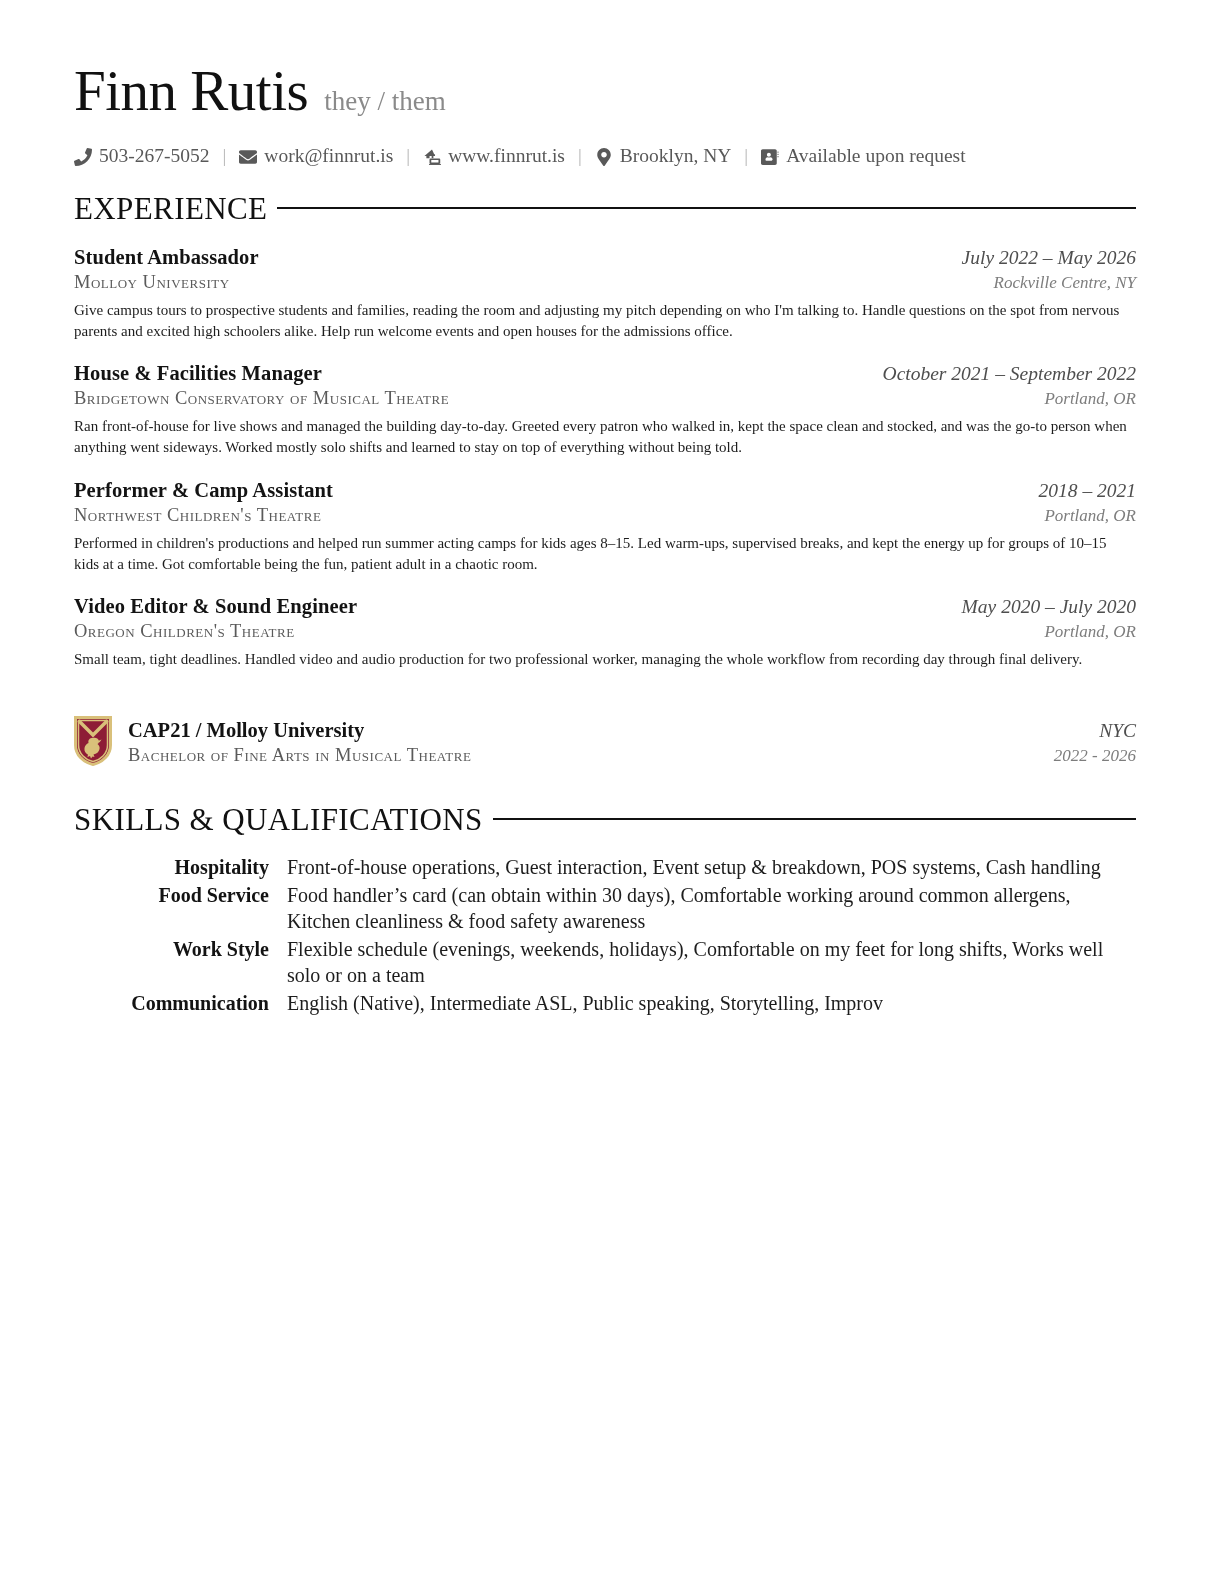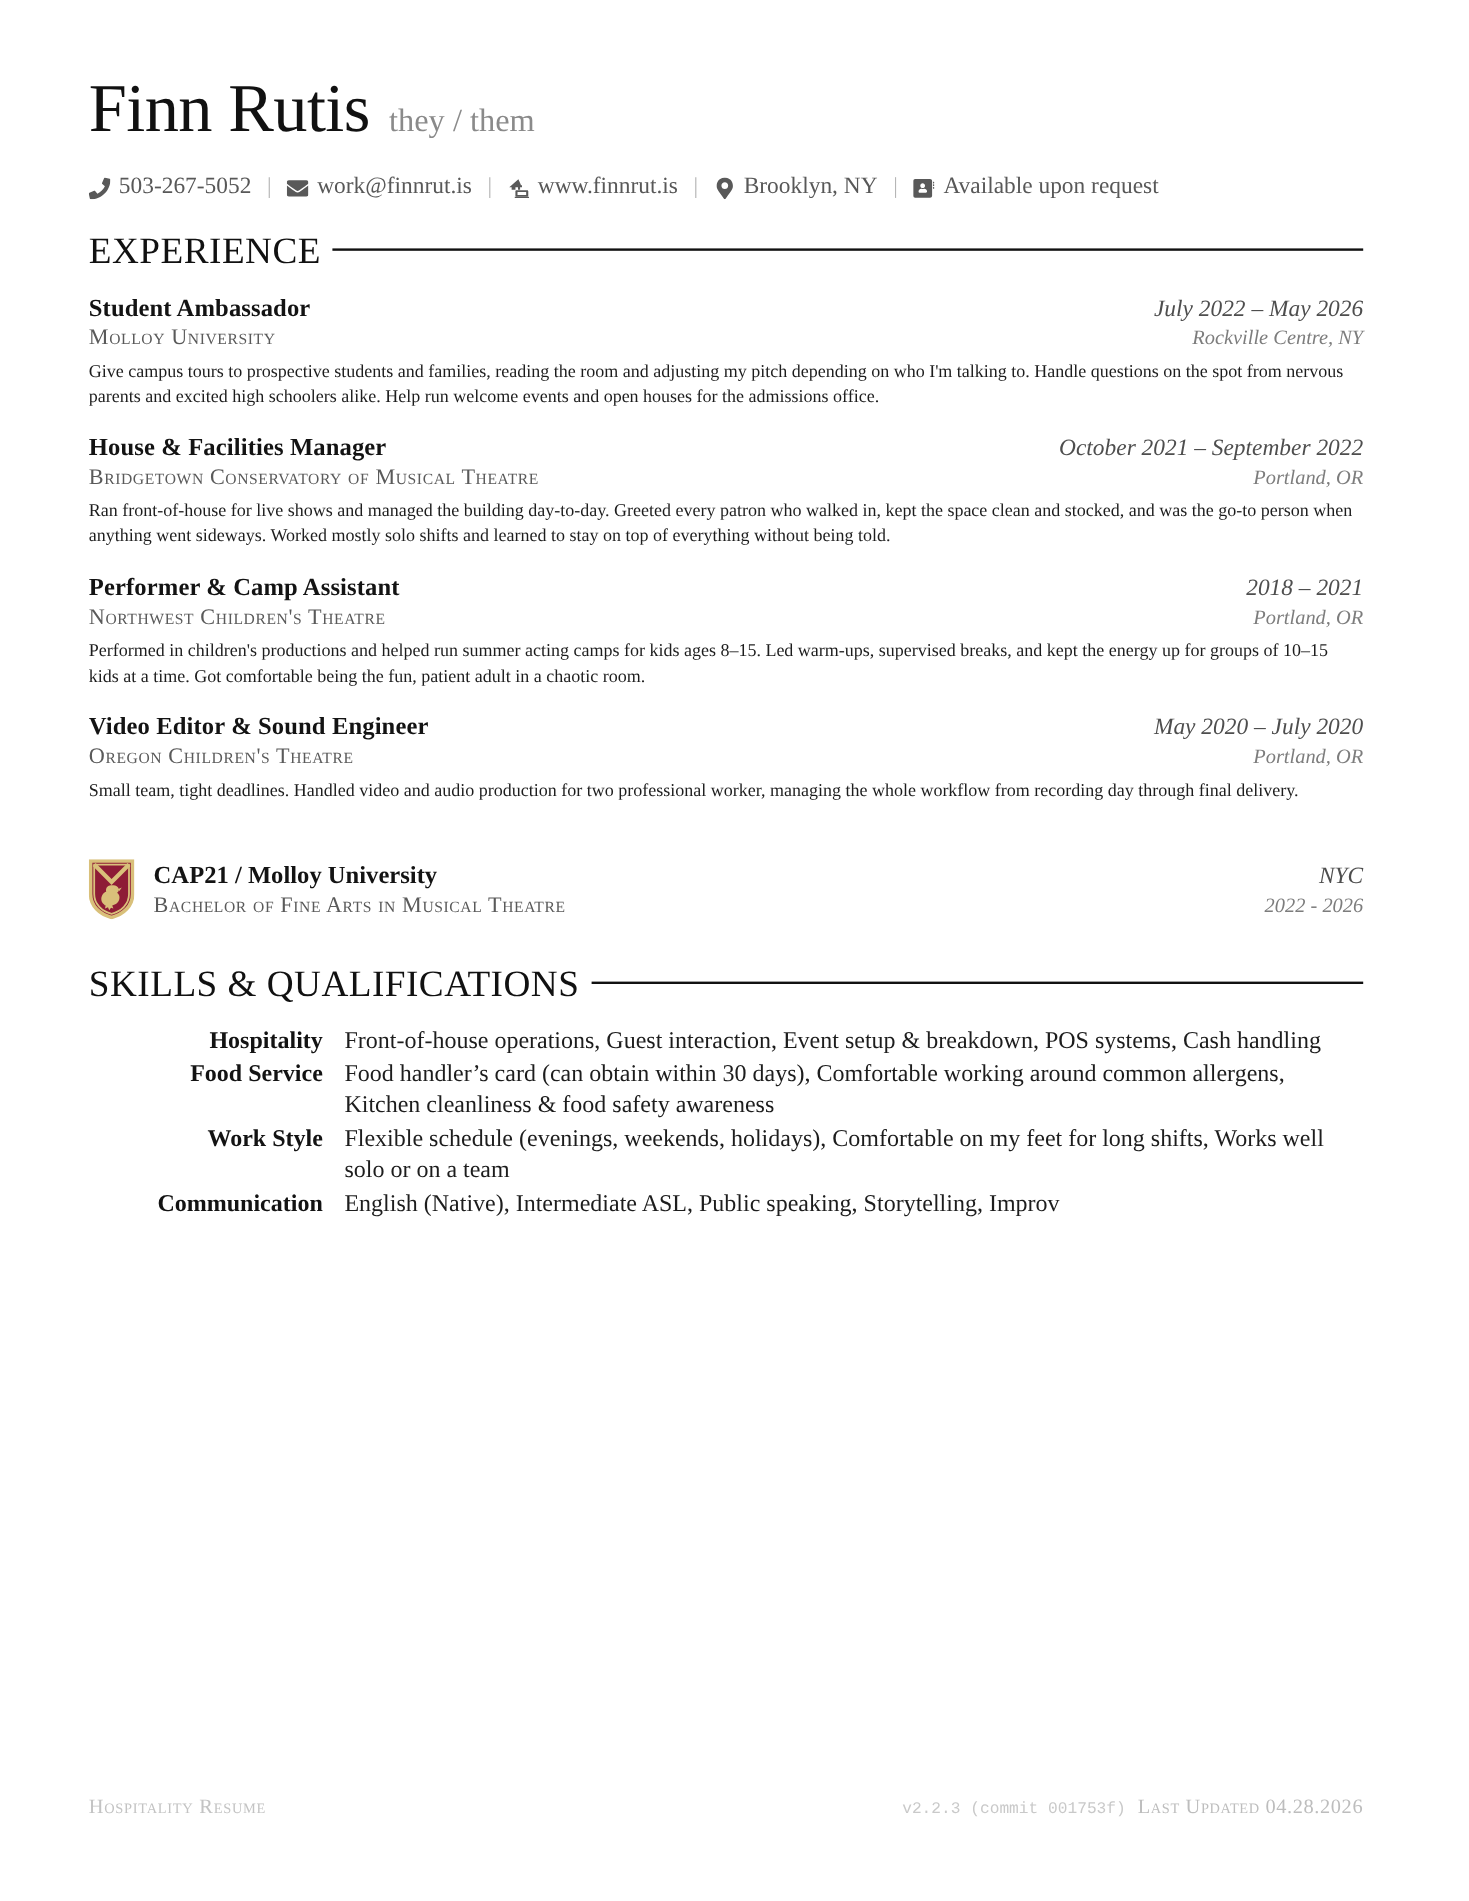"Hospitality Resume" div.footer { html: <div> <div>Hospitality Resume</div> <div> <span>v2.2.3 (commit 001753f)</span> <span>Last Updated 04.28.2026</span> </div> </div> -> none }
